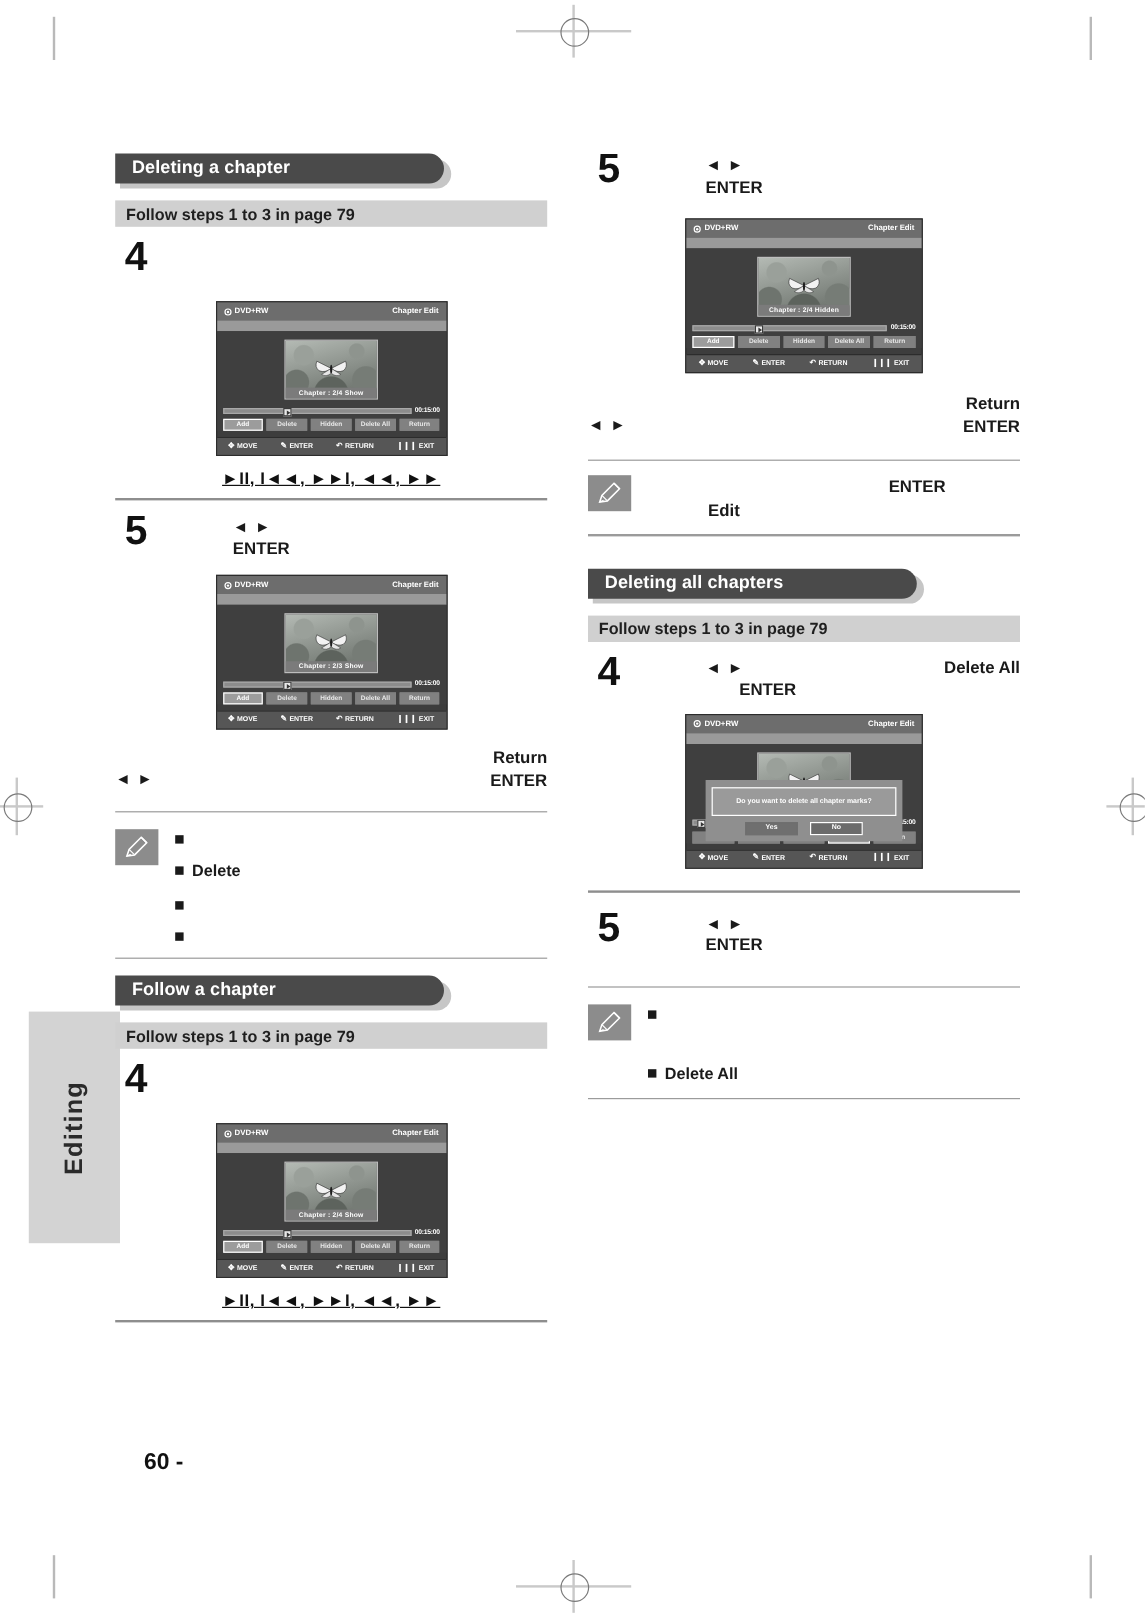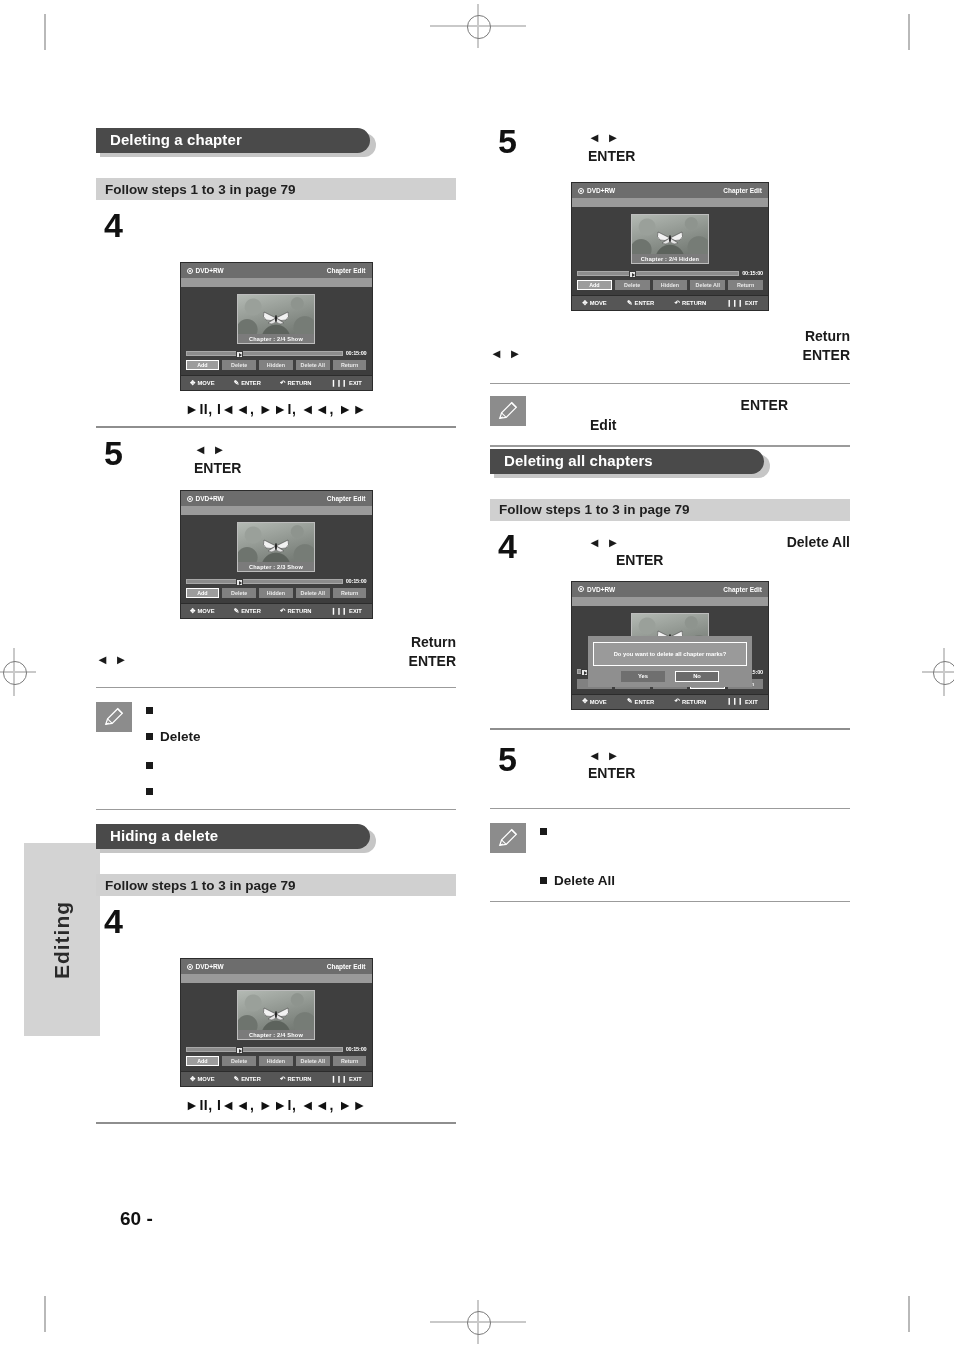"Follow steps 1 to 3" .band { margin-top: 23px -> 12px }
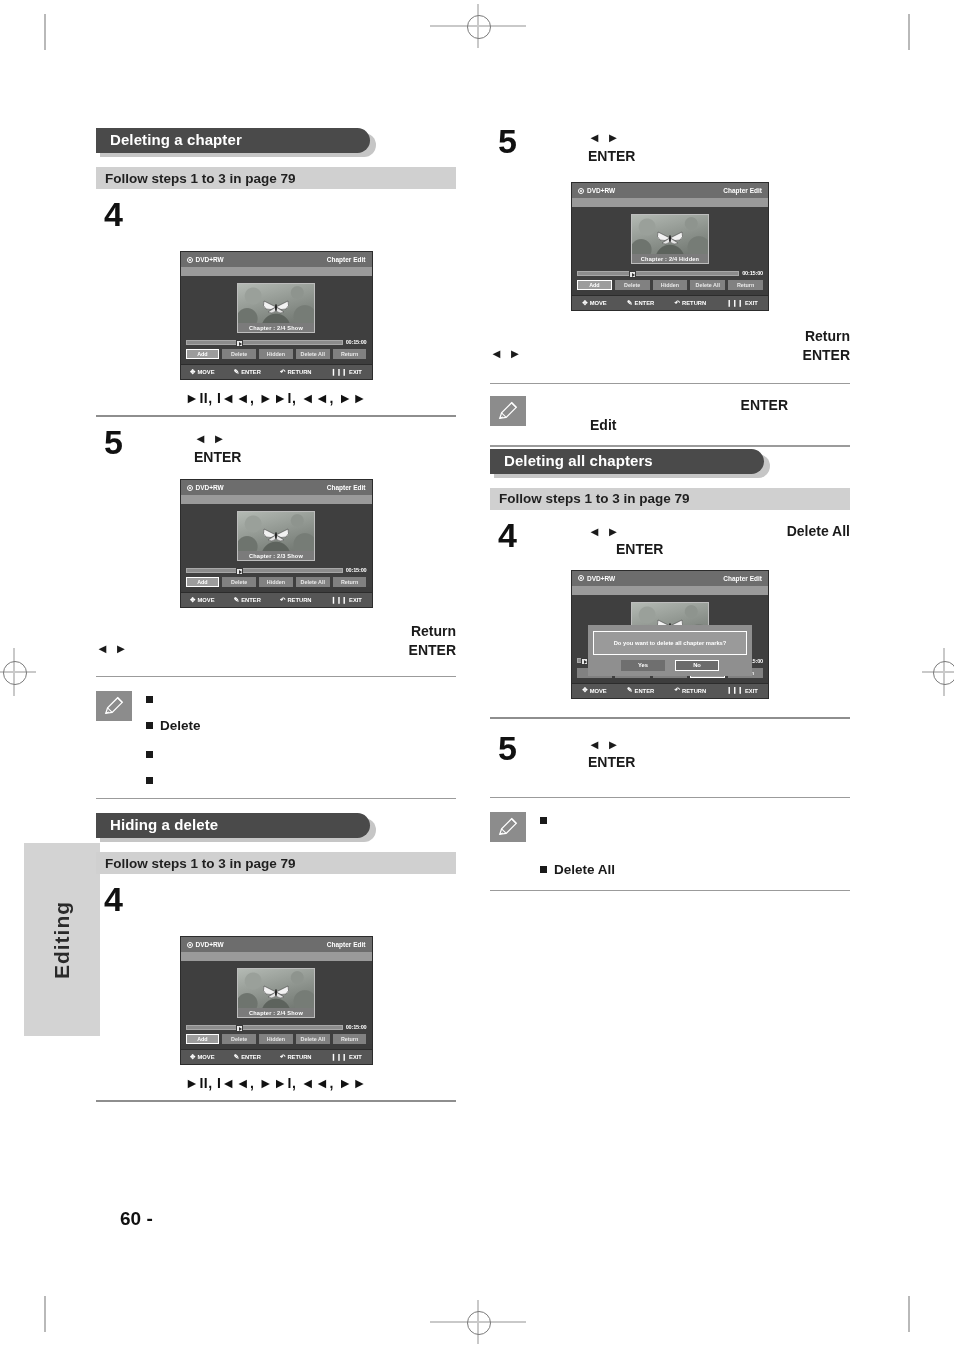"►II, I◄◄, ►►I, ◄◄, ►►" .glyphrow { text-decoration: none -> underline }
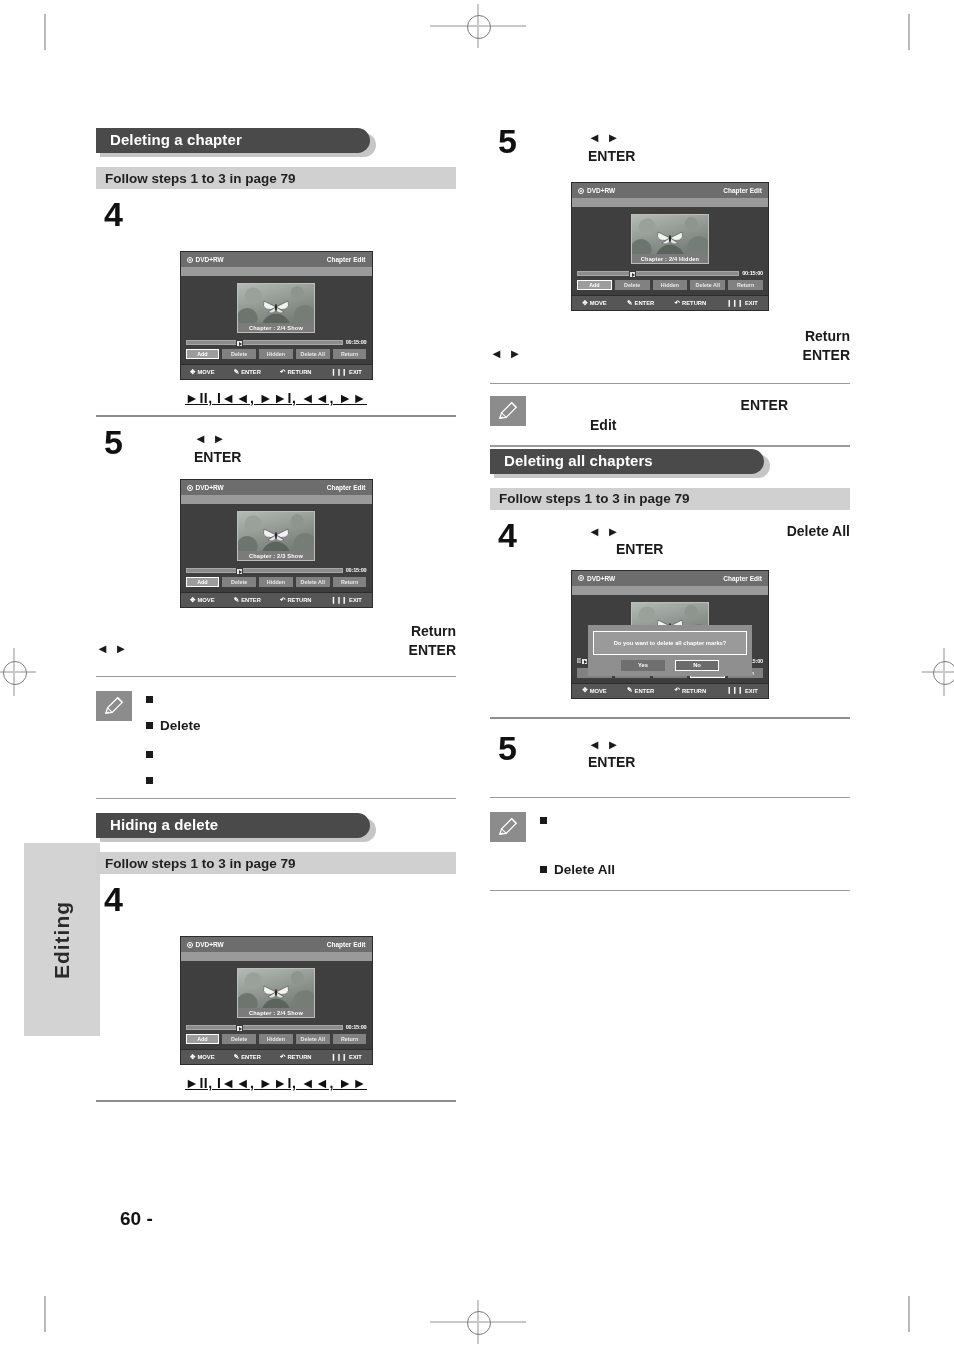"Deleting all chapters" div.sec-title { margin-top: 2px -> 27px }
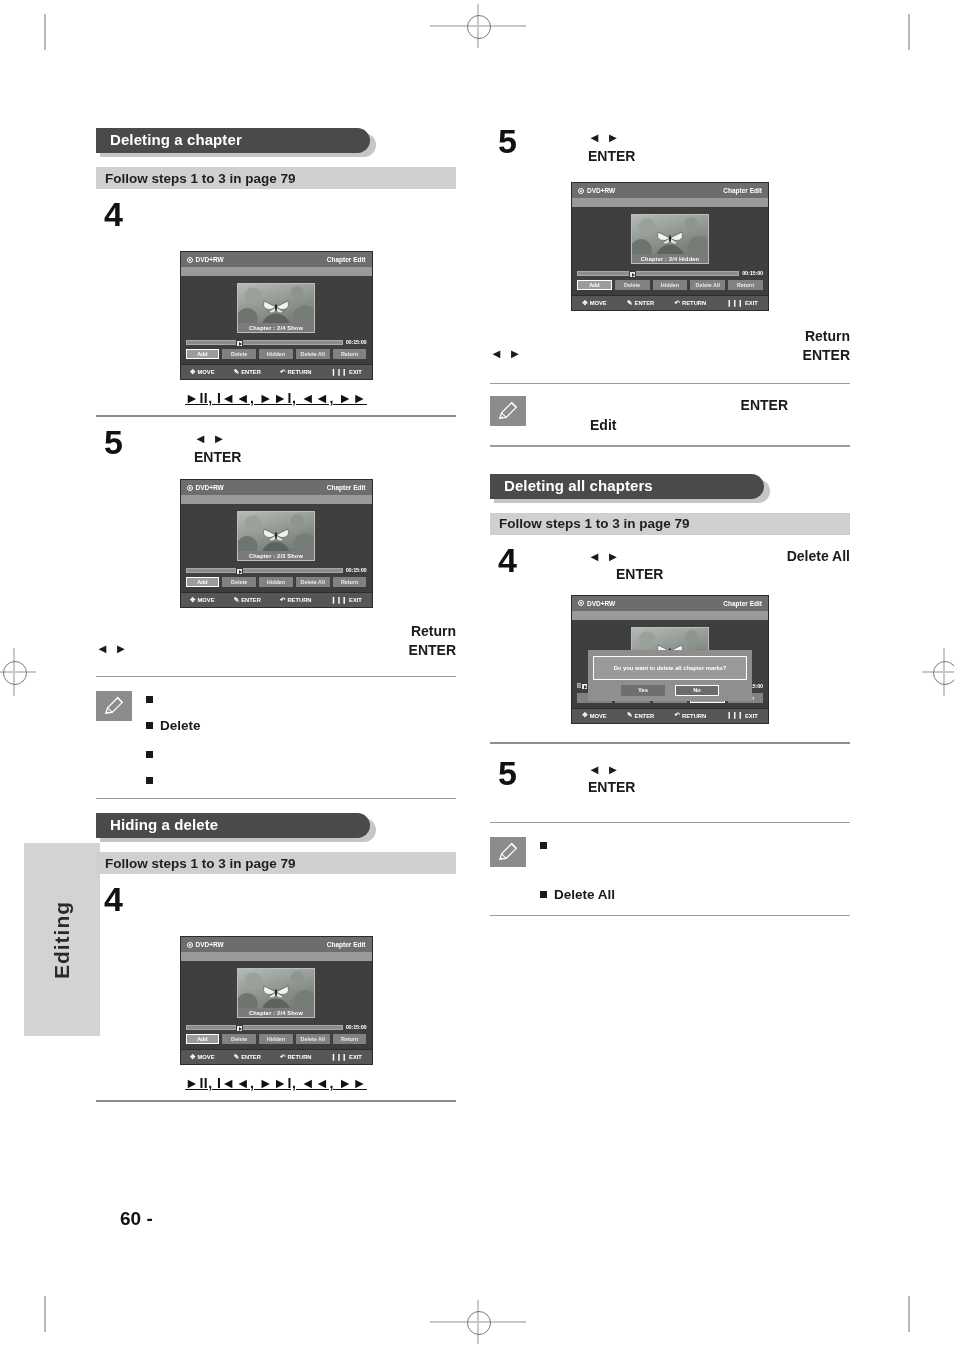"Hiding a delete" b { text: Hiding a delete -> Follow a chapter }
